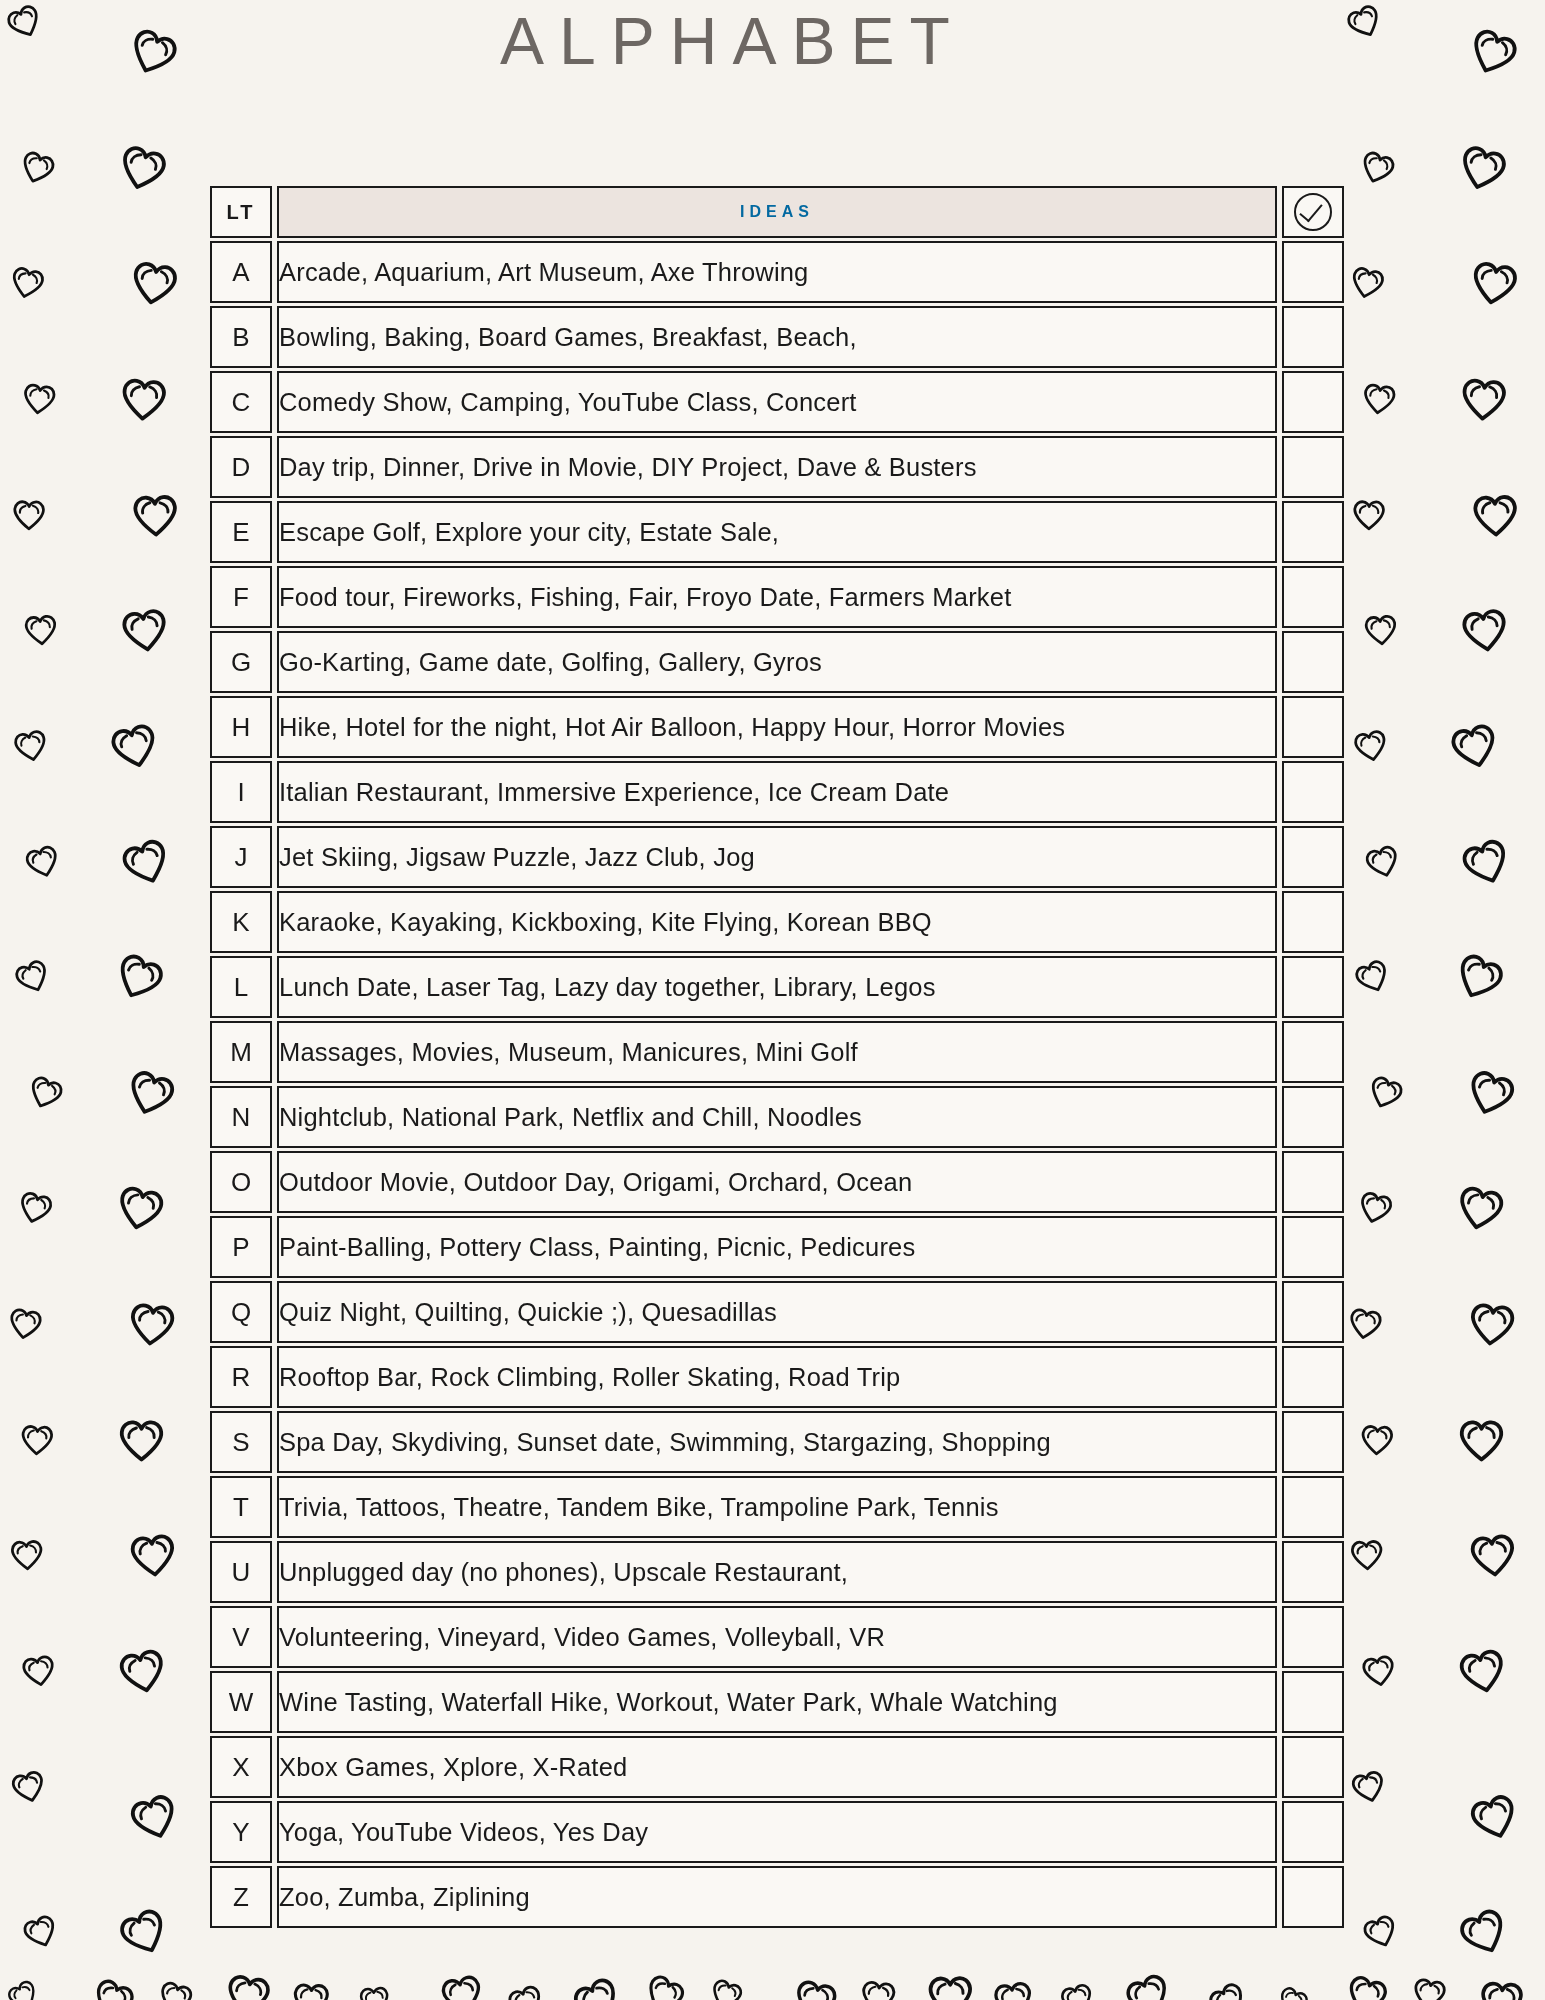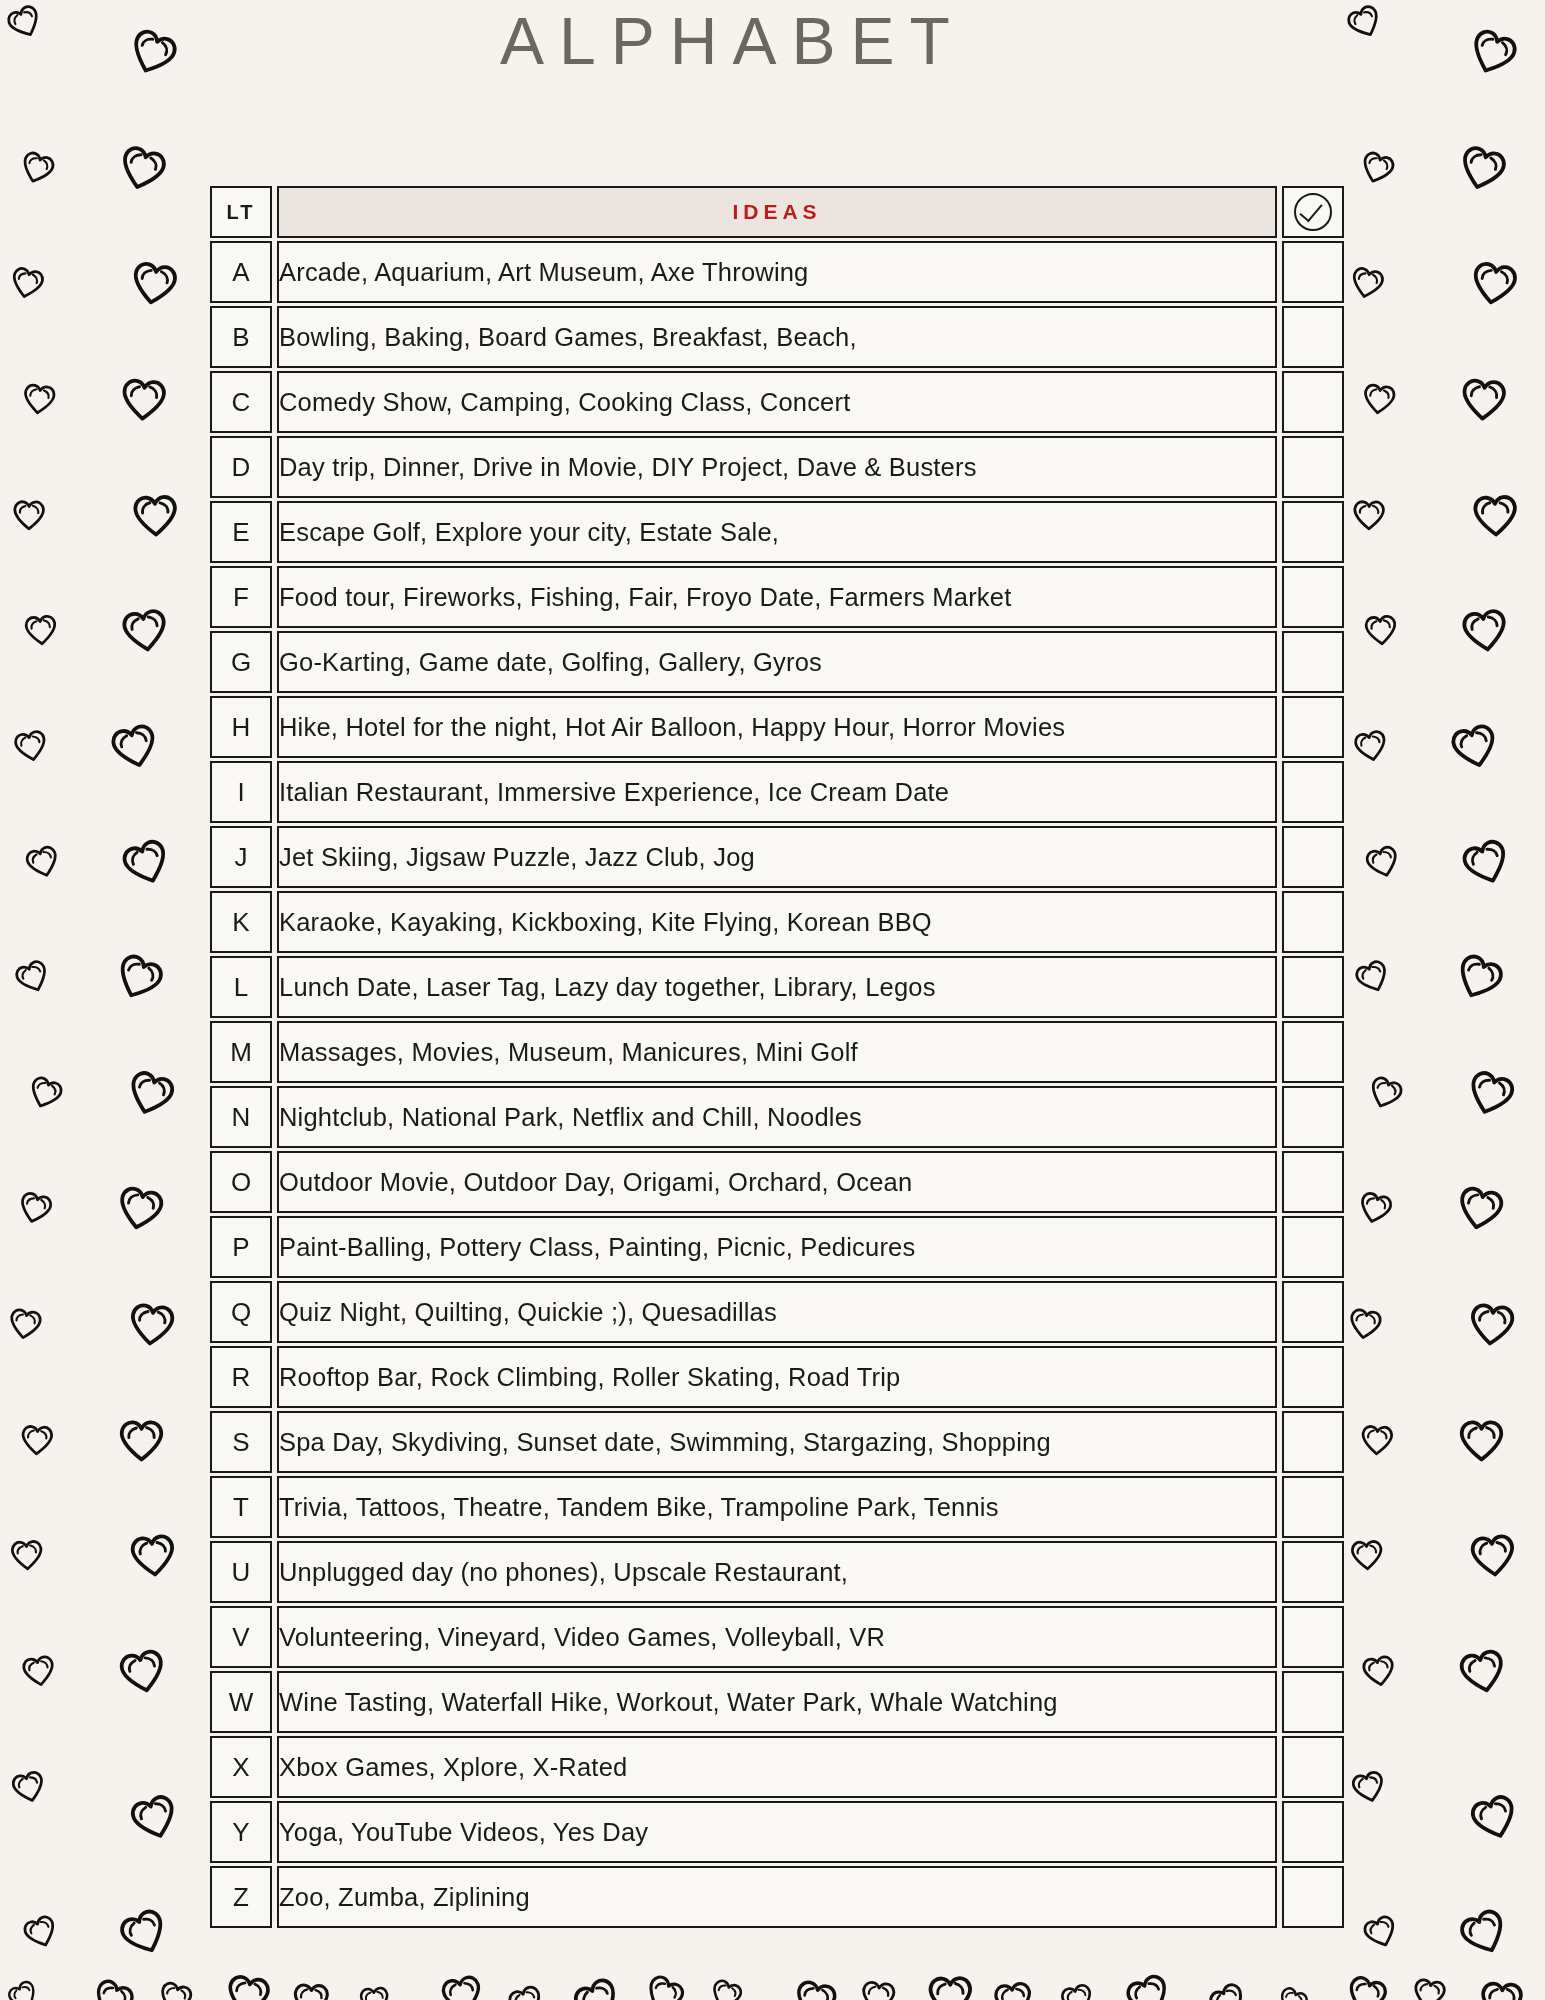"IDEAS" thead th.h-ideas { color: #b91c1c -> #0369a1; font-size: 21px -> 16px }
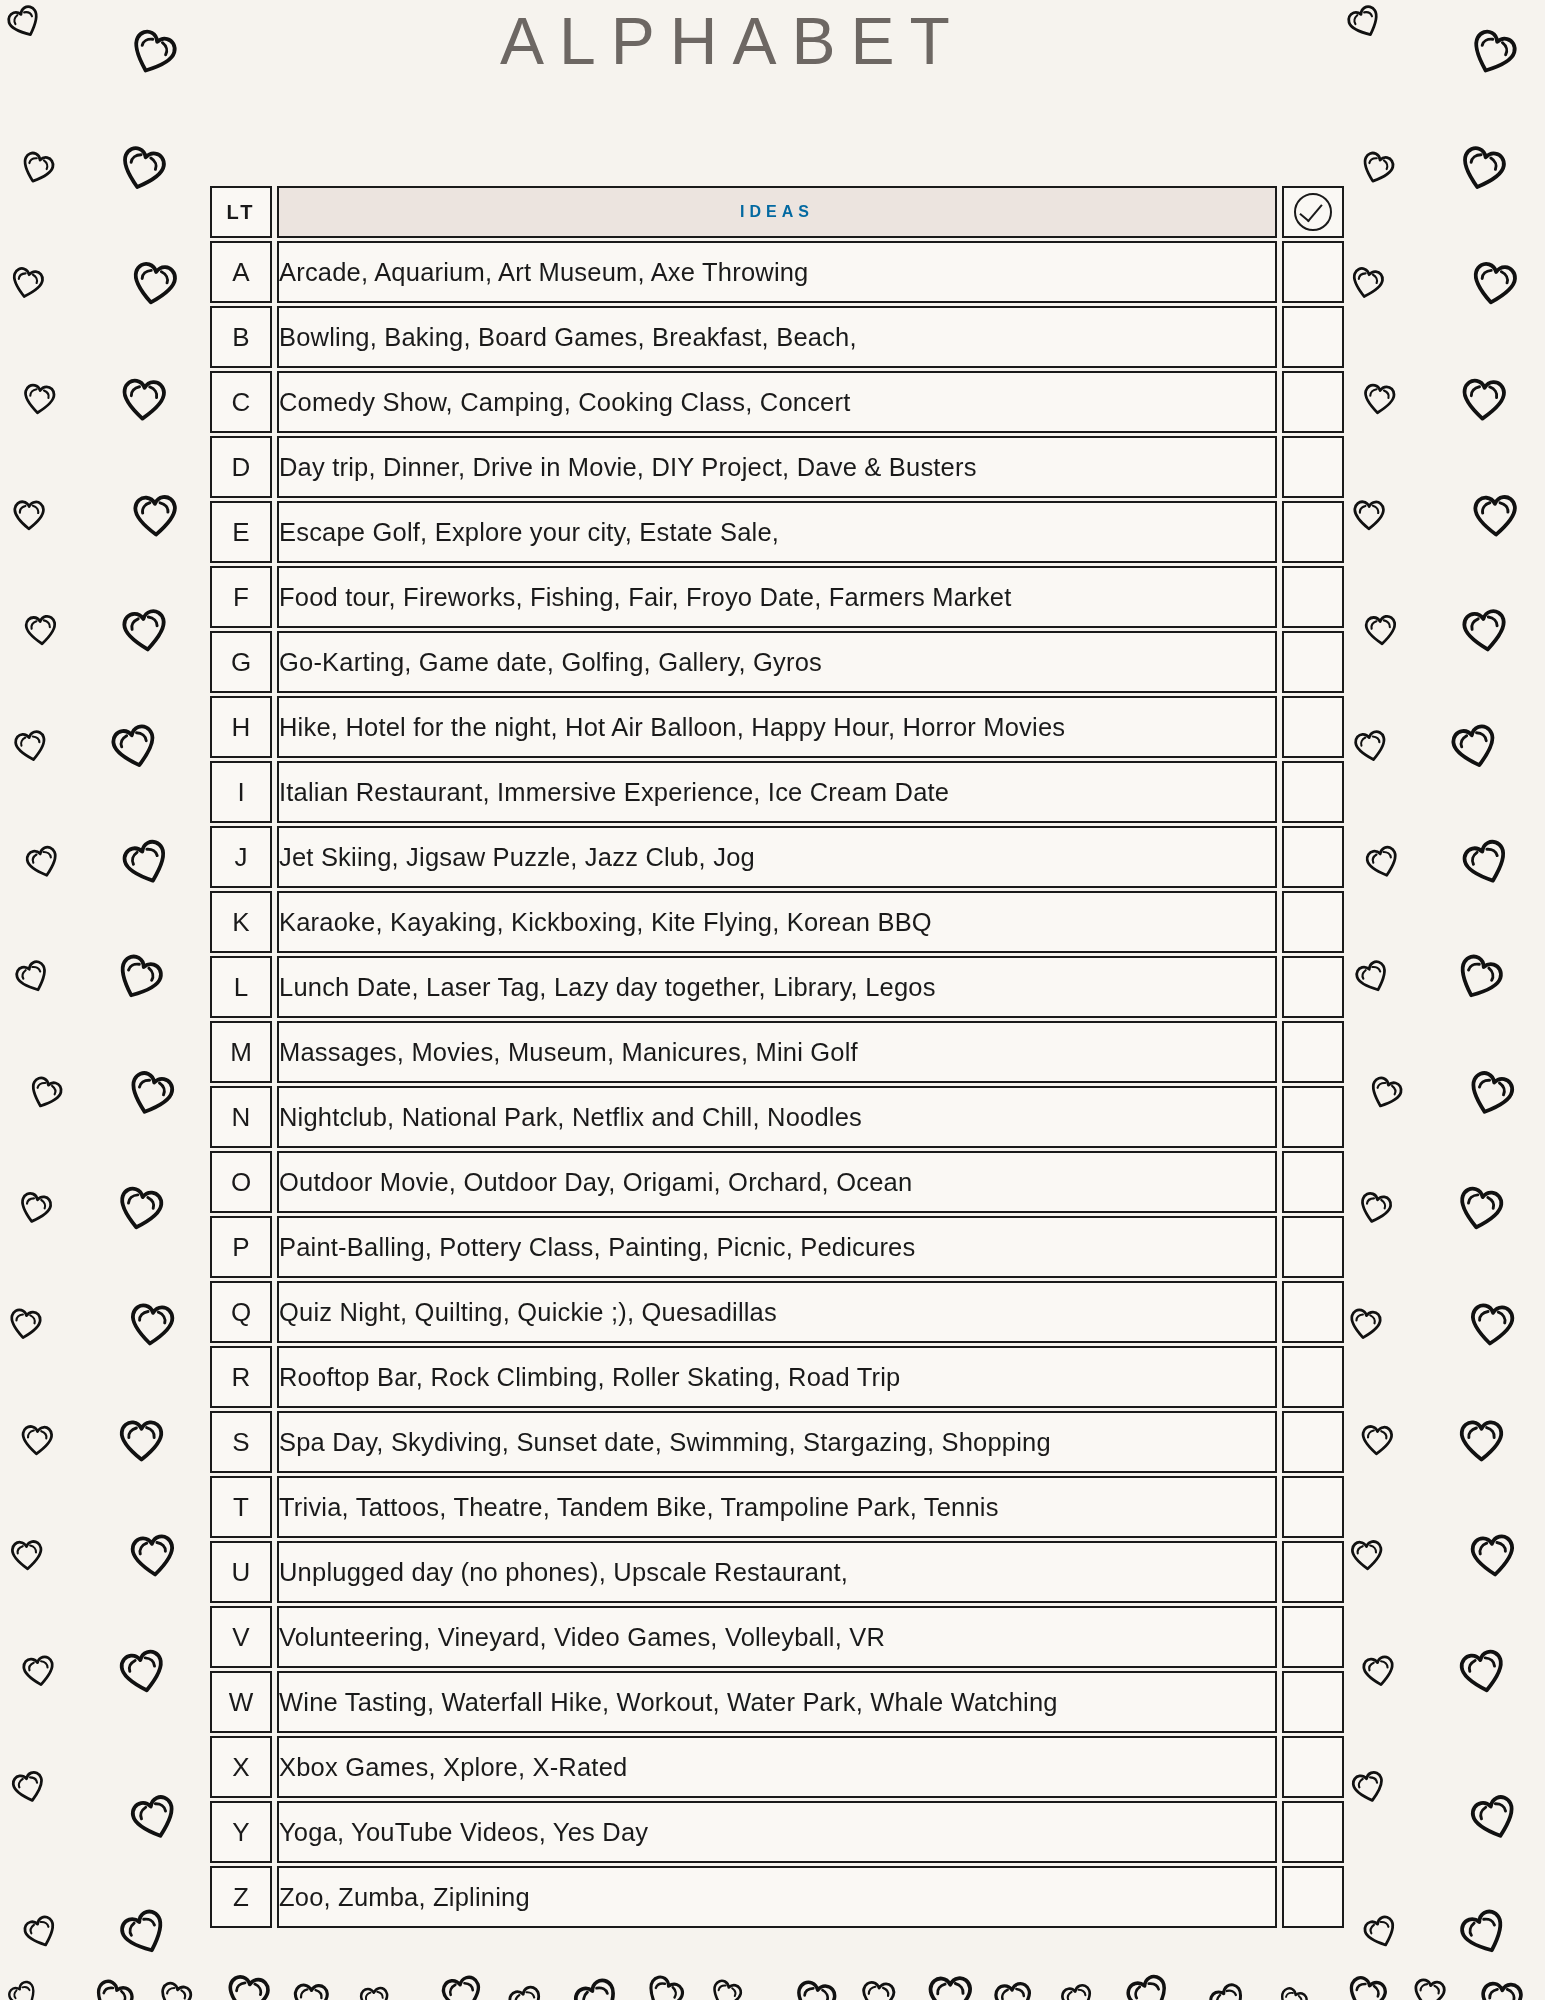"Comedy Show, Camping, Cooking Class," td.ideas { text: Cooking -> YouTube }
